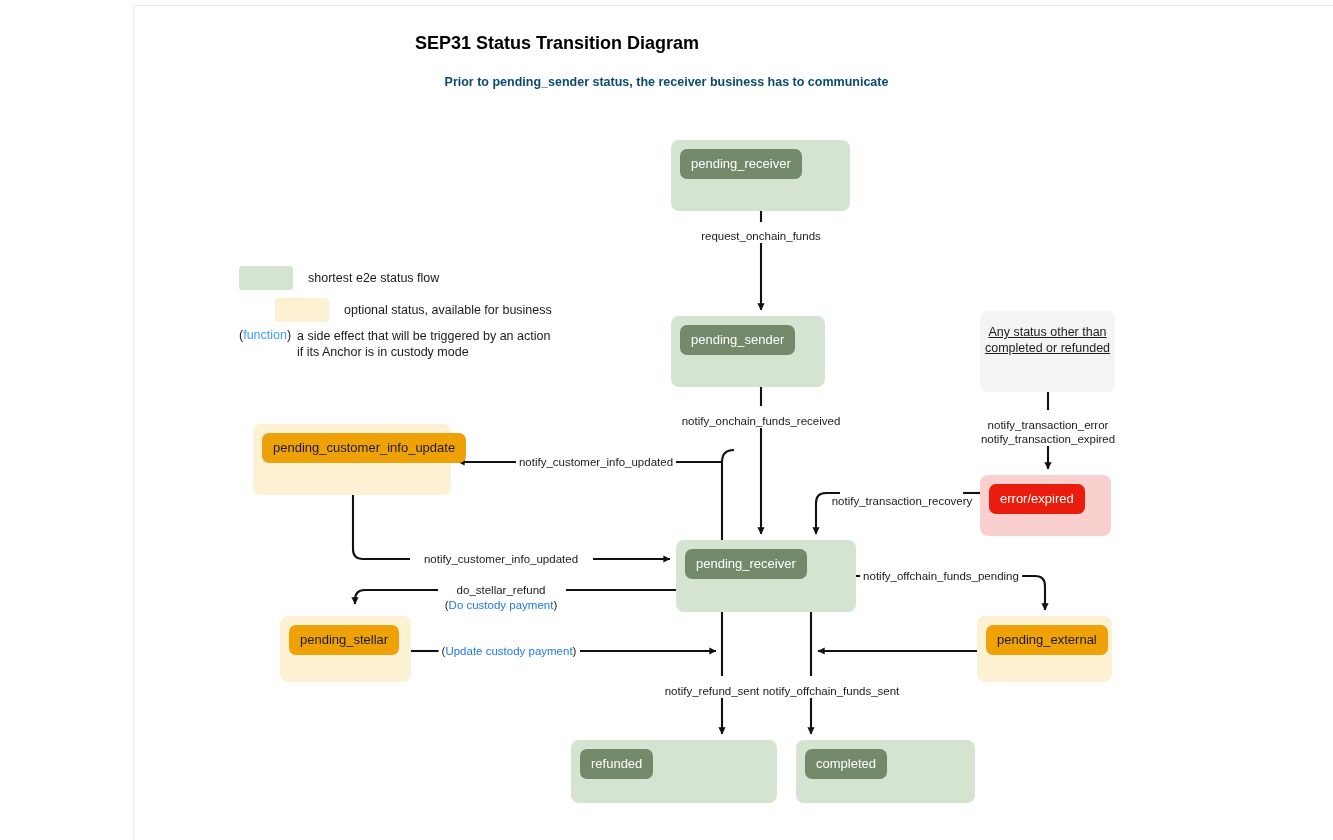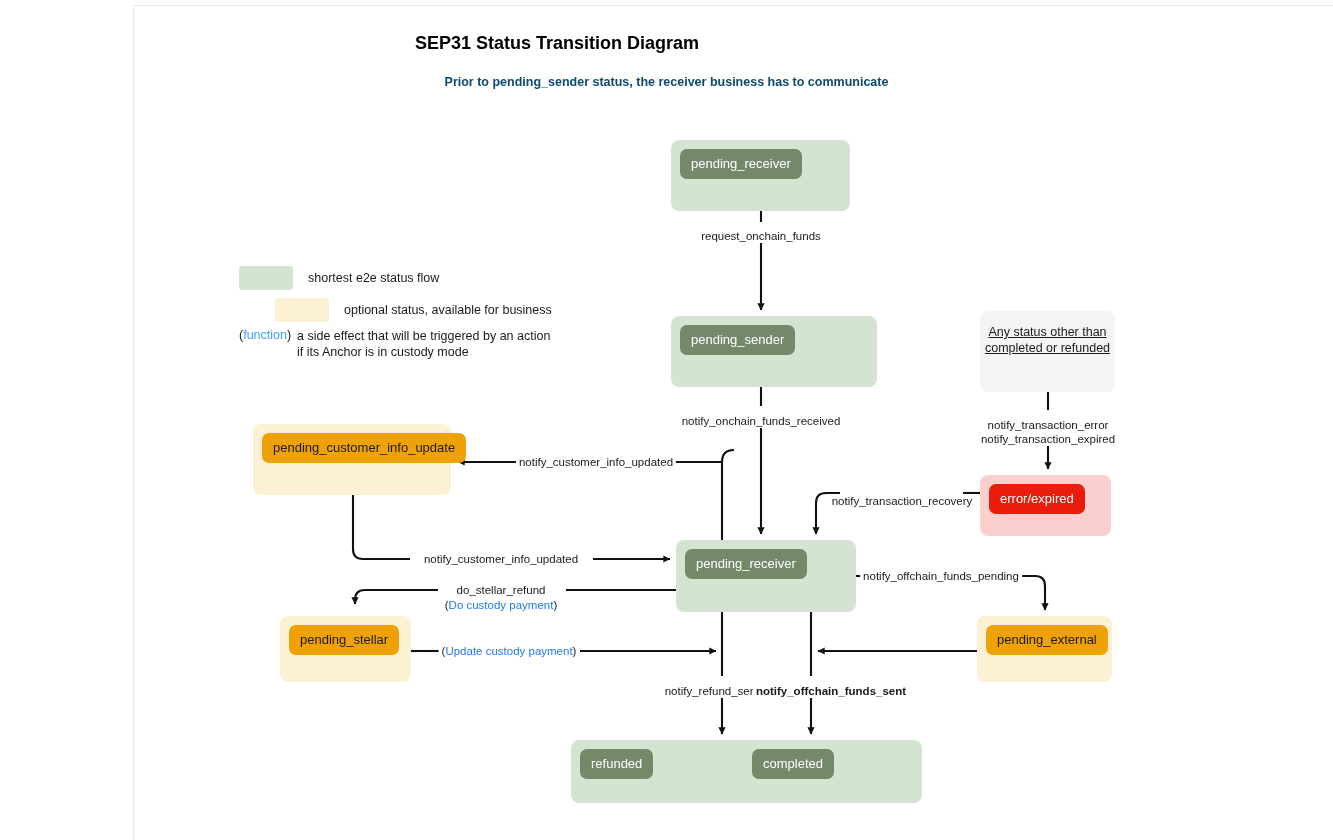"pending_sender" div.node { width: 206px -> 154px }
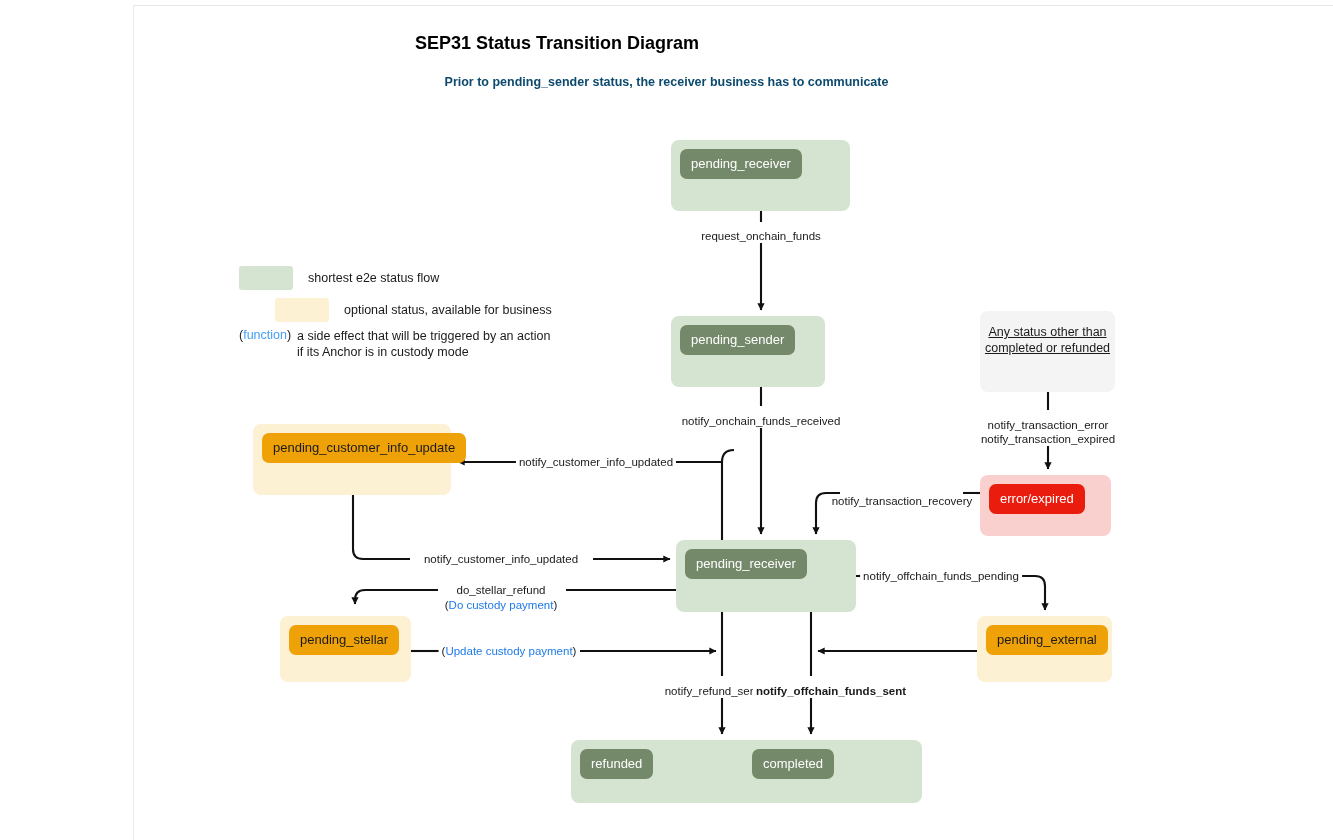"notify_offchain_funds_sent" div.elabel { font-weight: bold -> none }
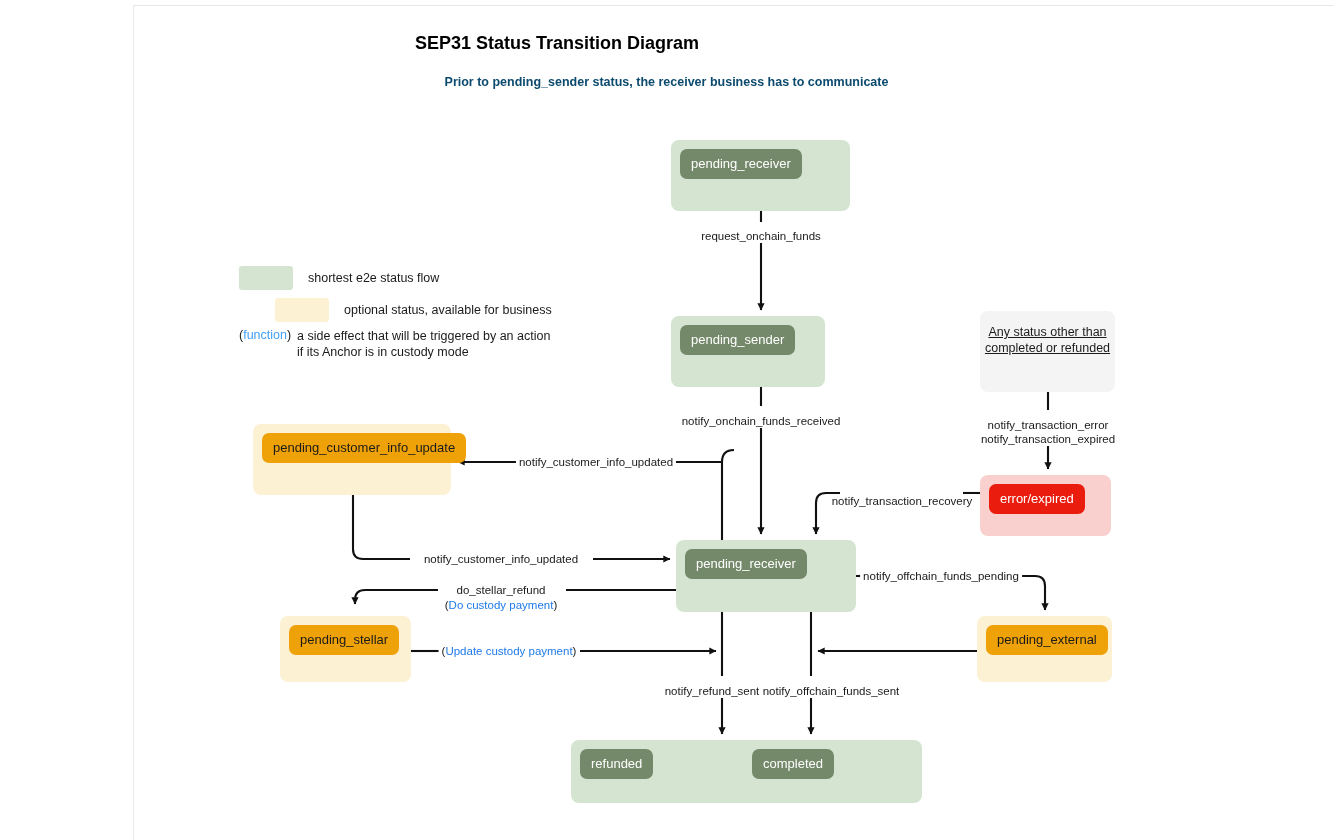"completed" div.node { left: 743px -> 796px }
